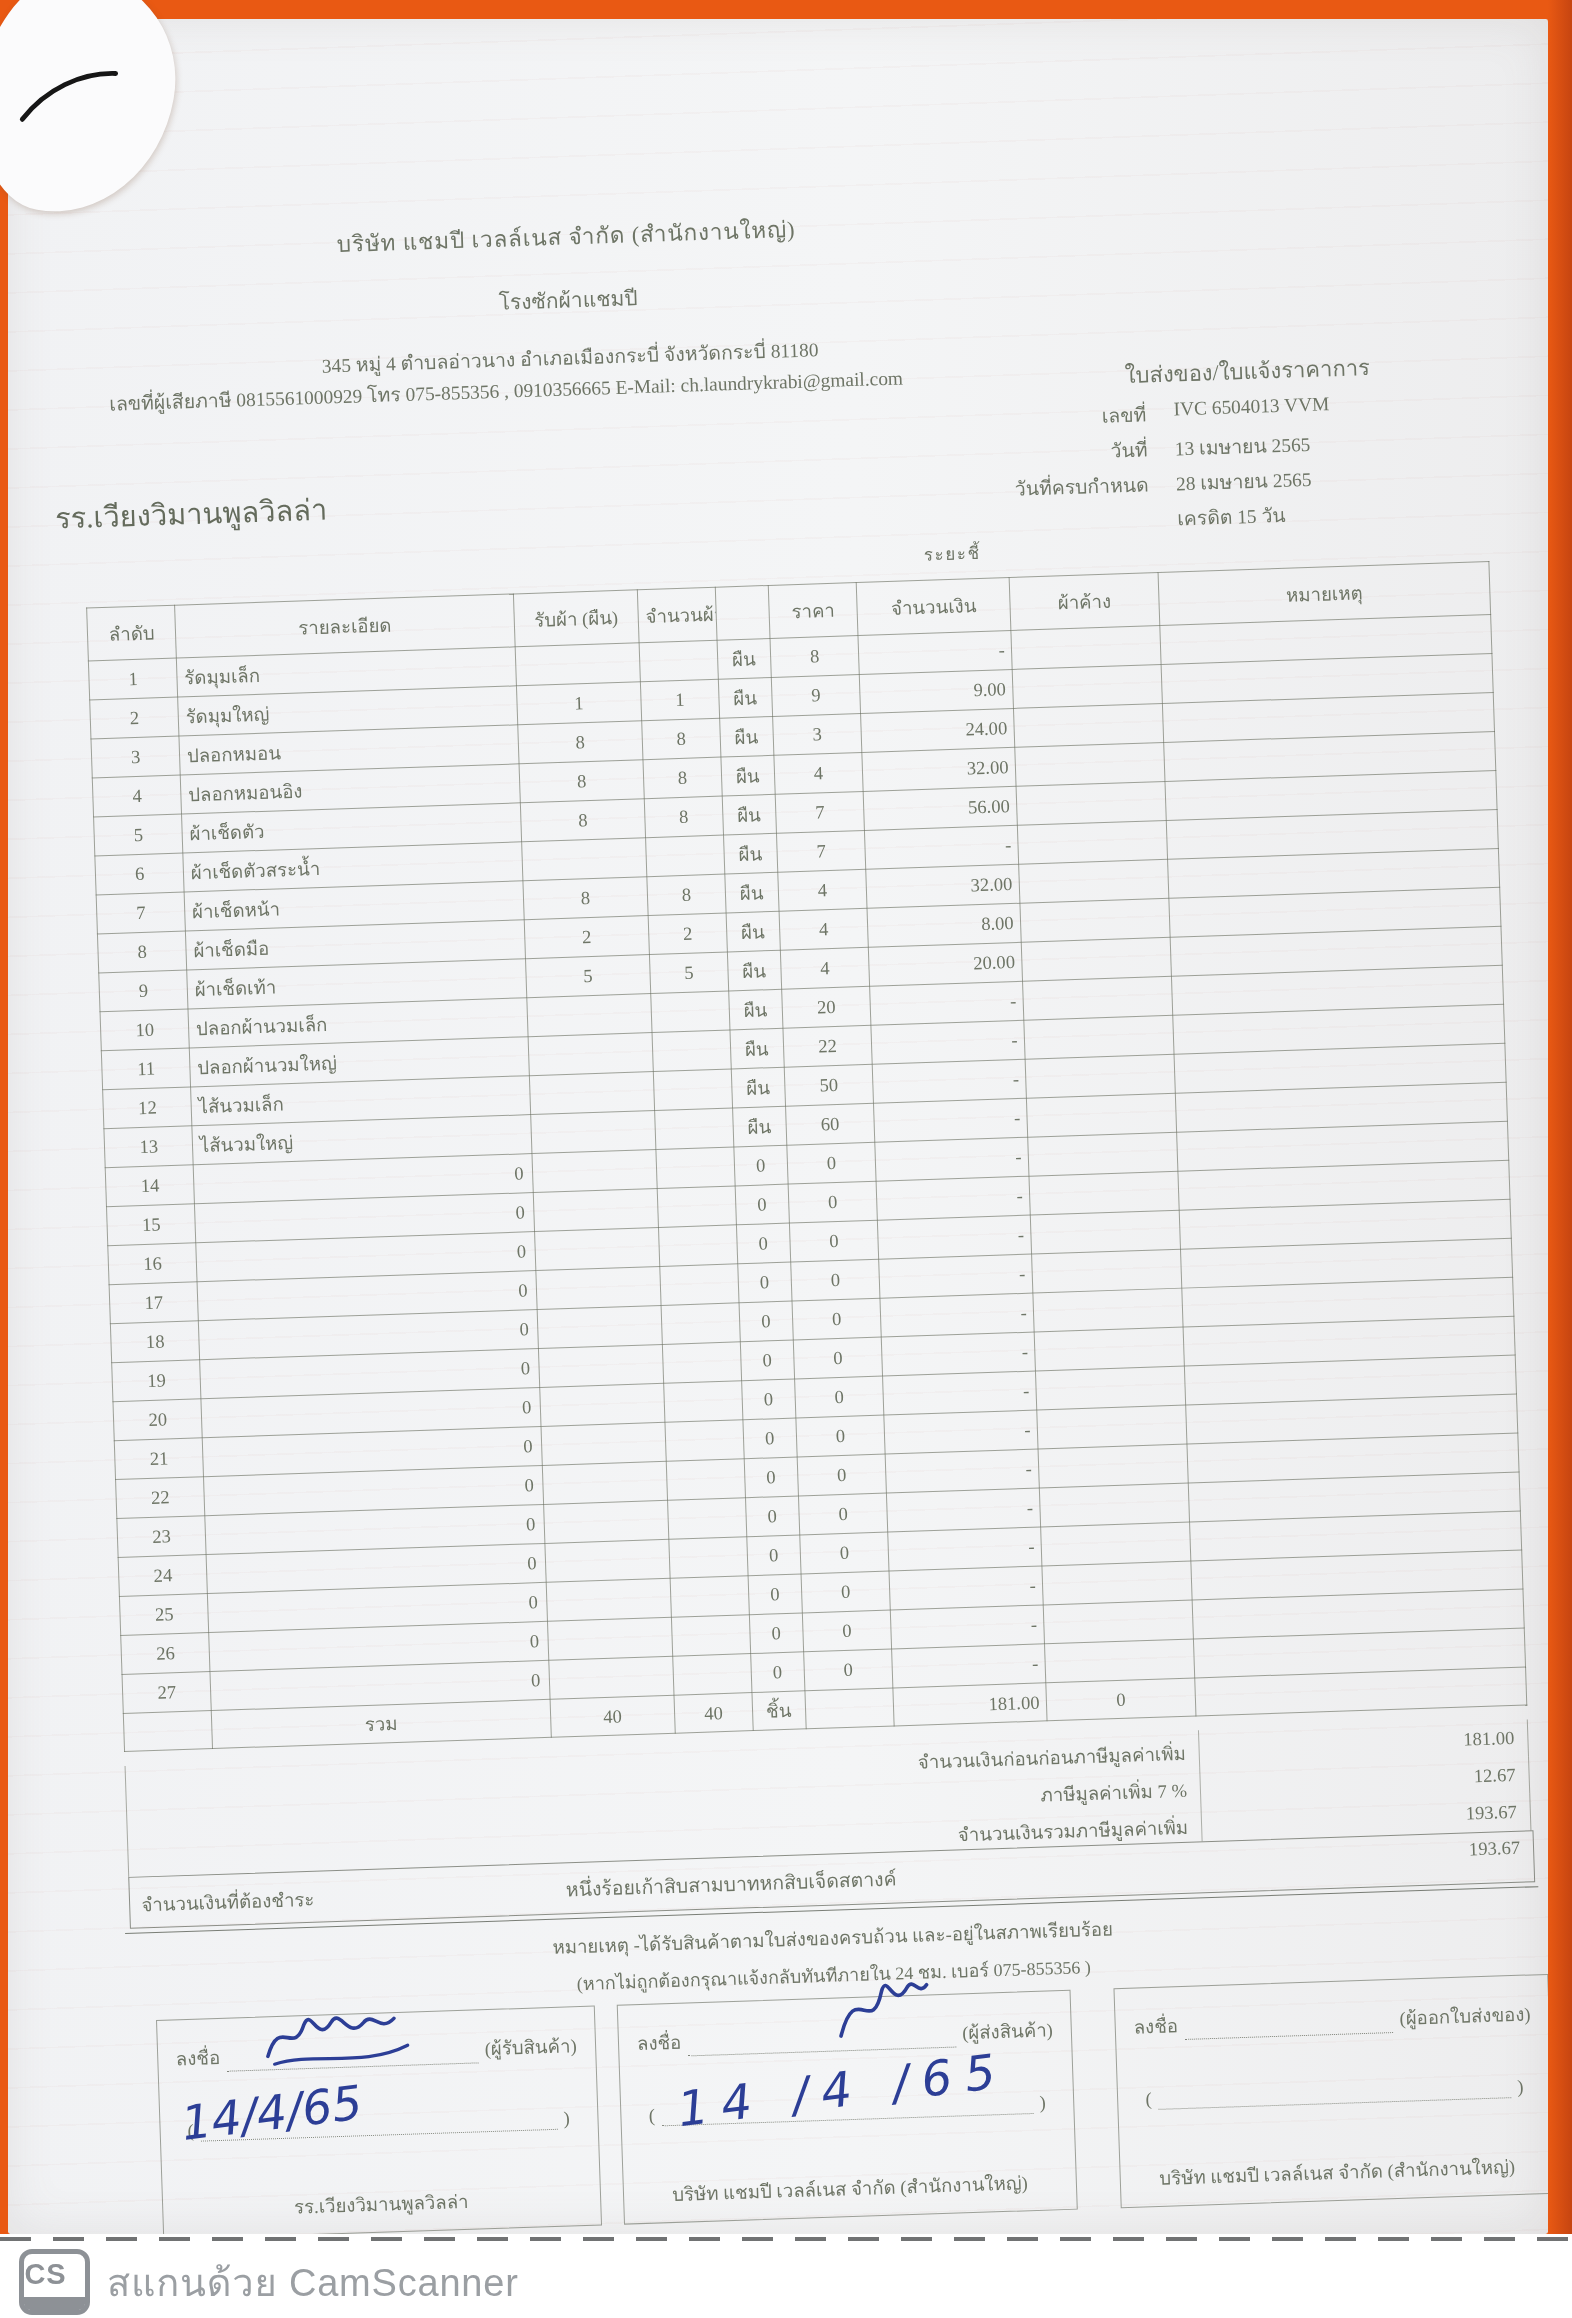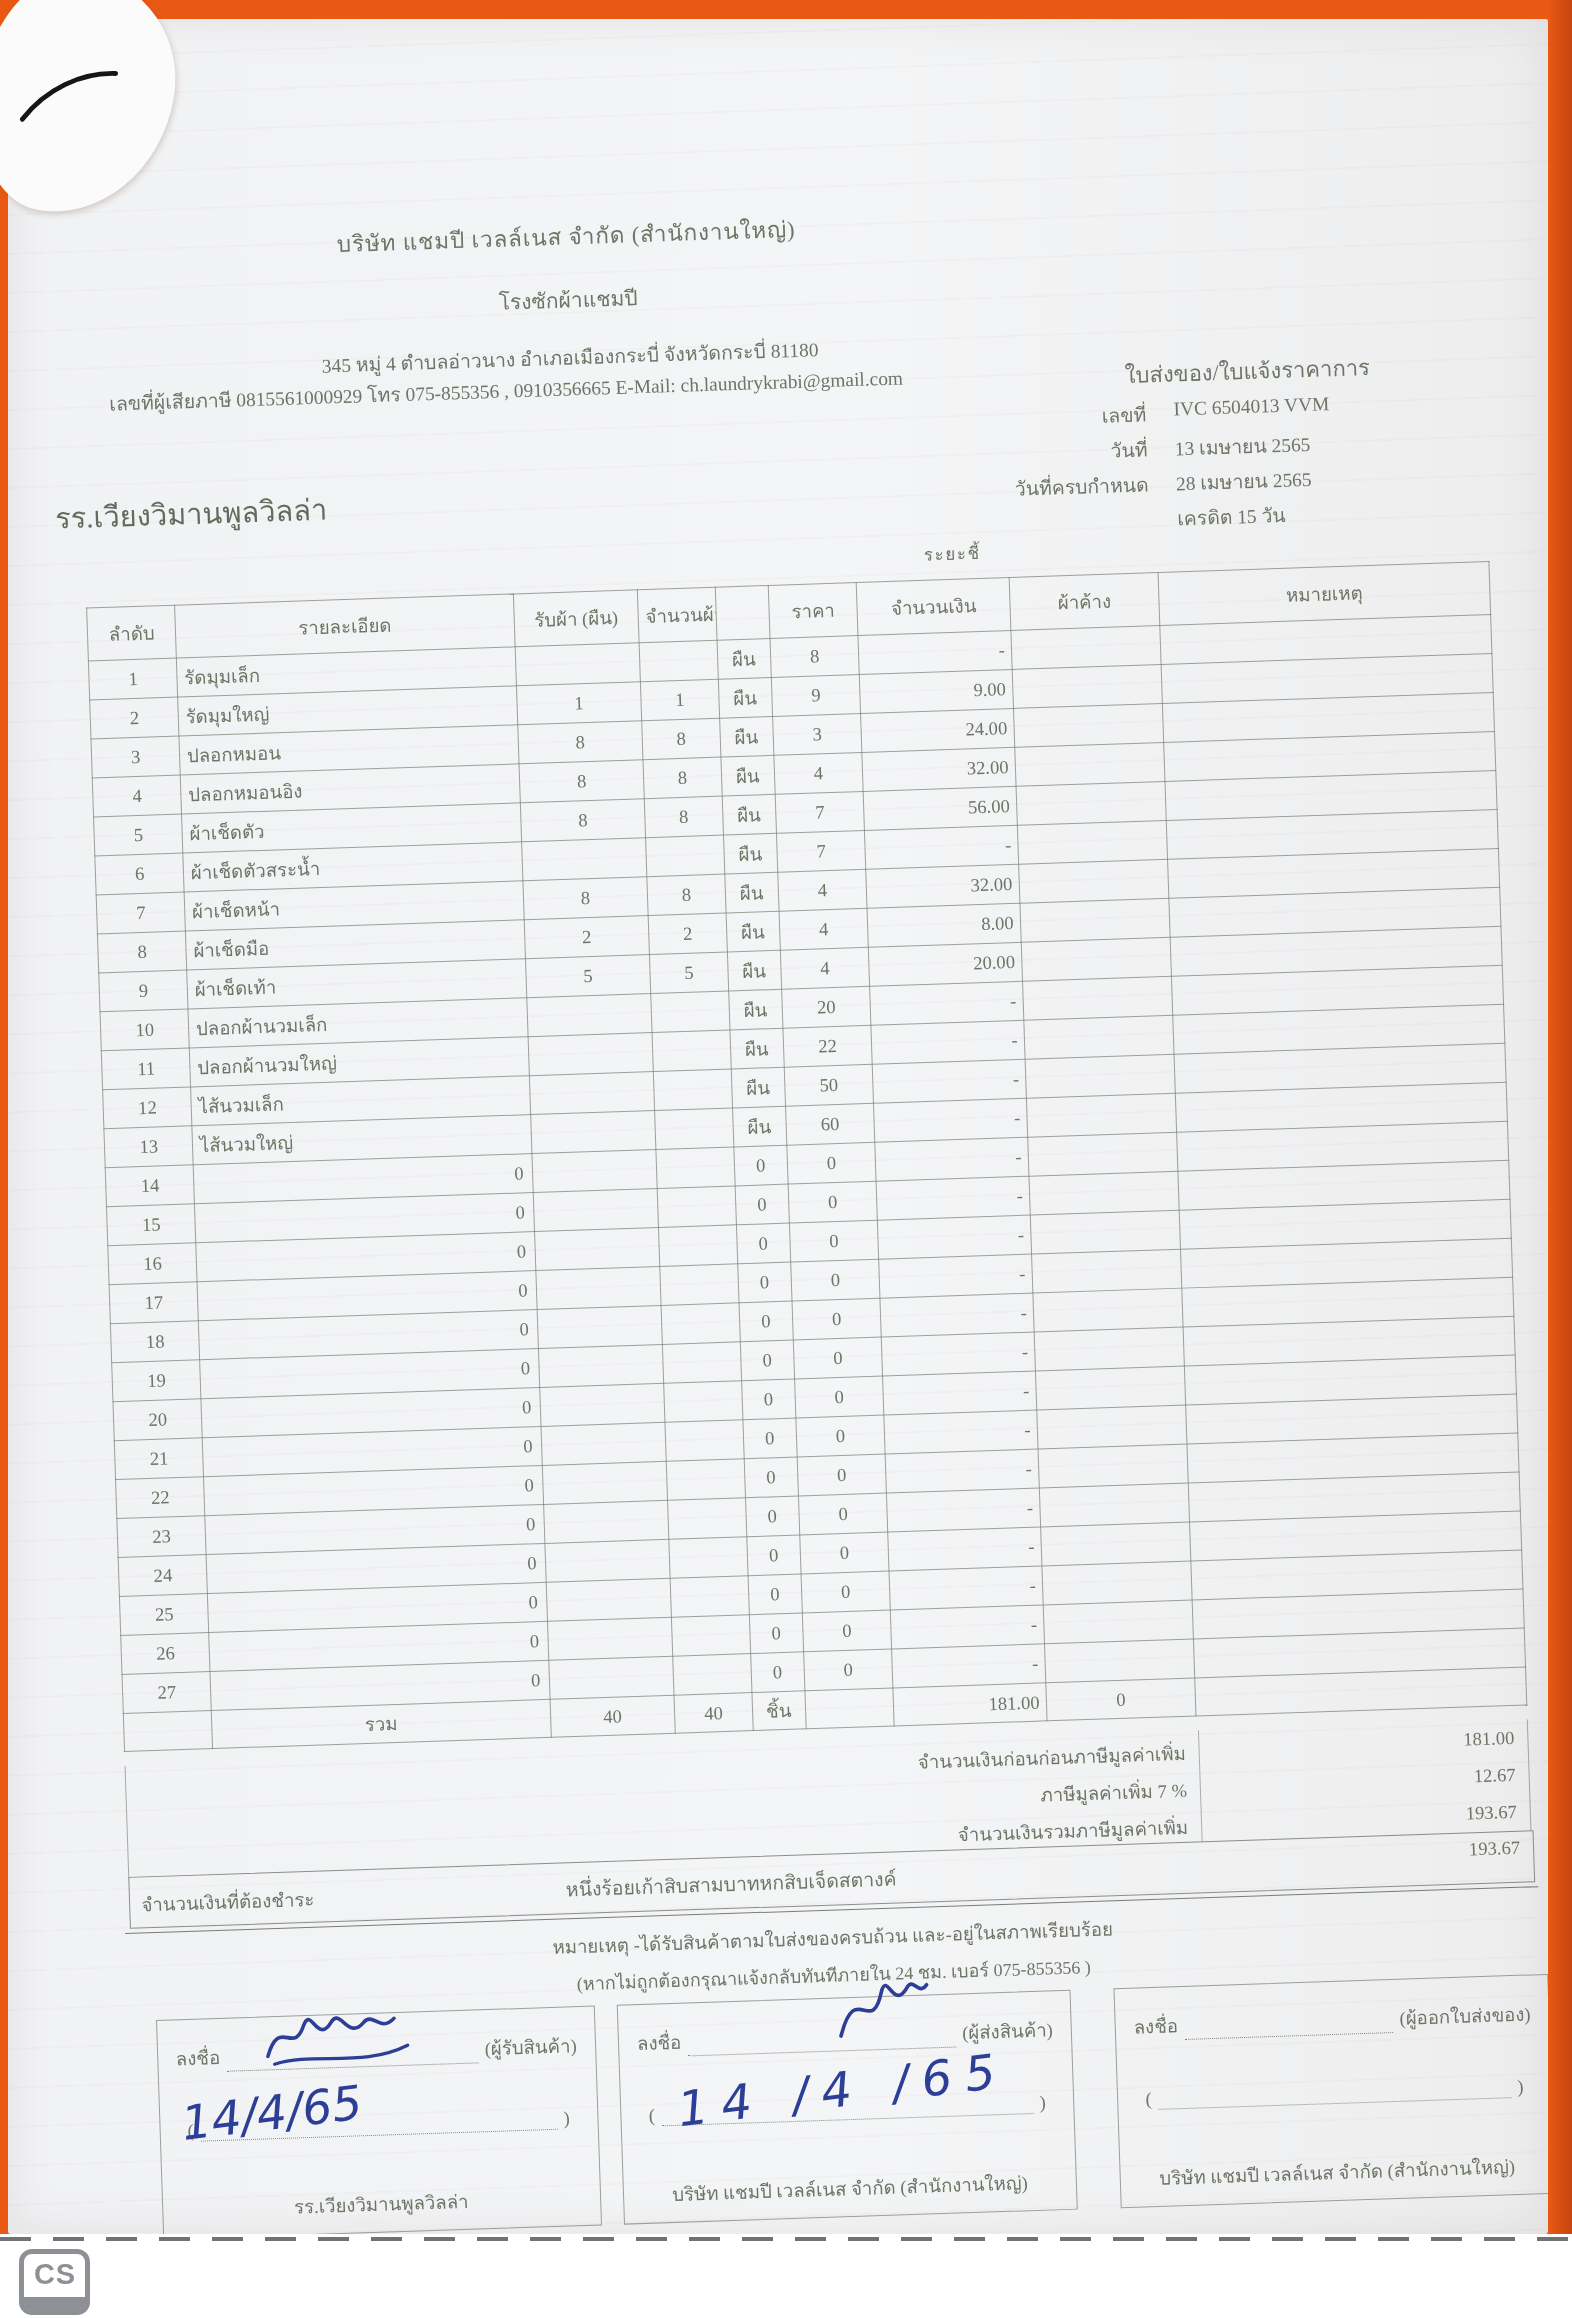"CS" .cs-badge .cs-letters { text-align: center -> none }
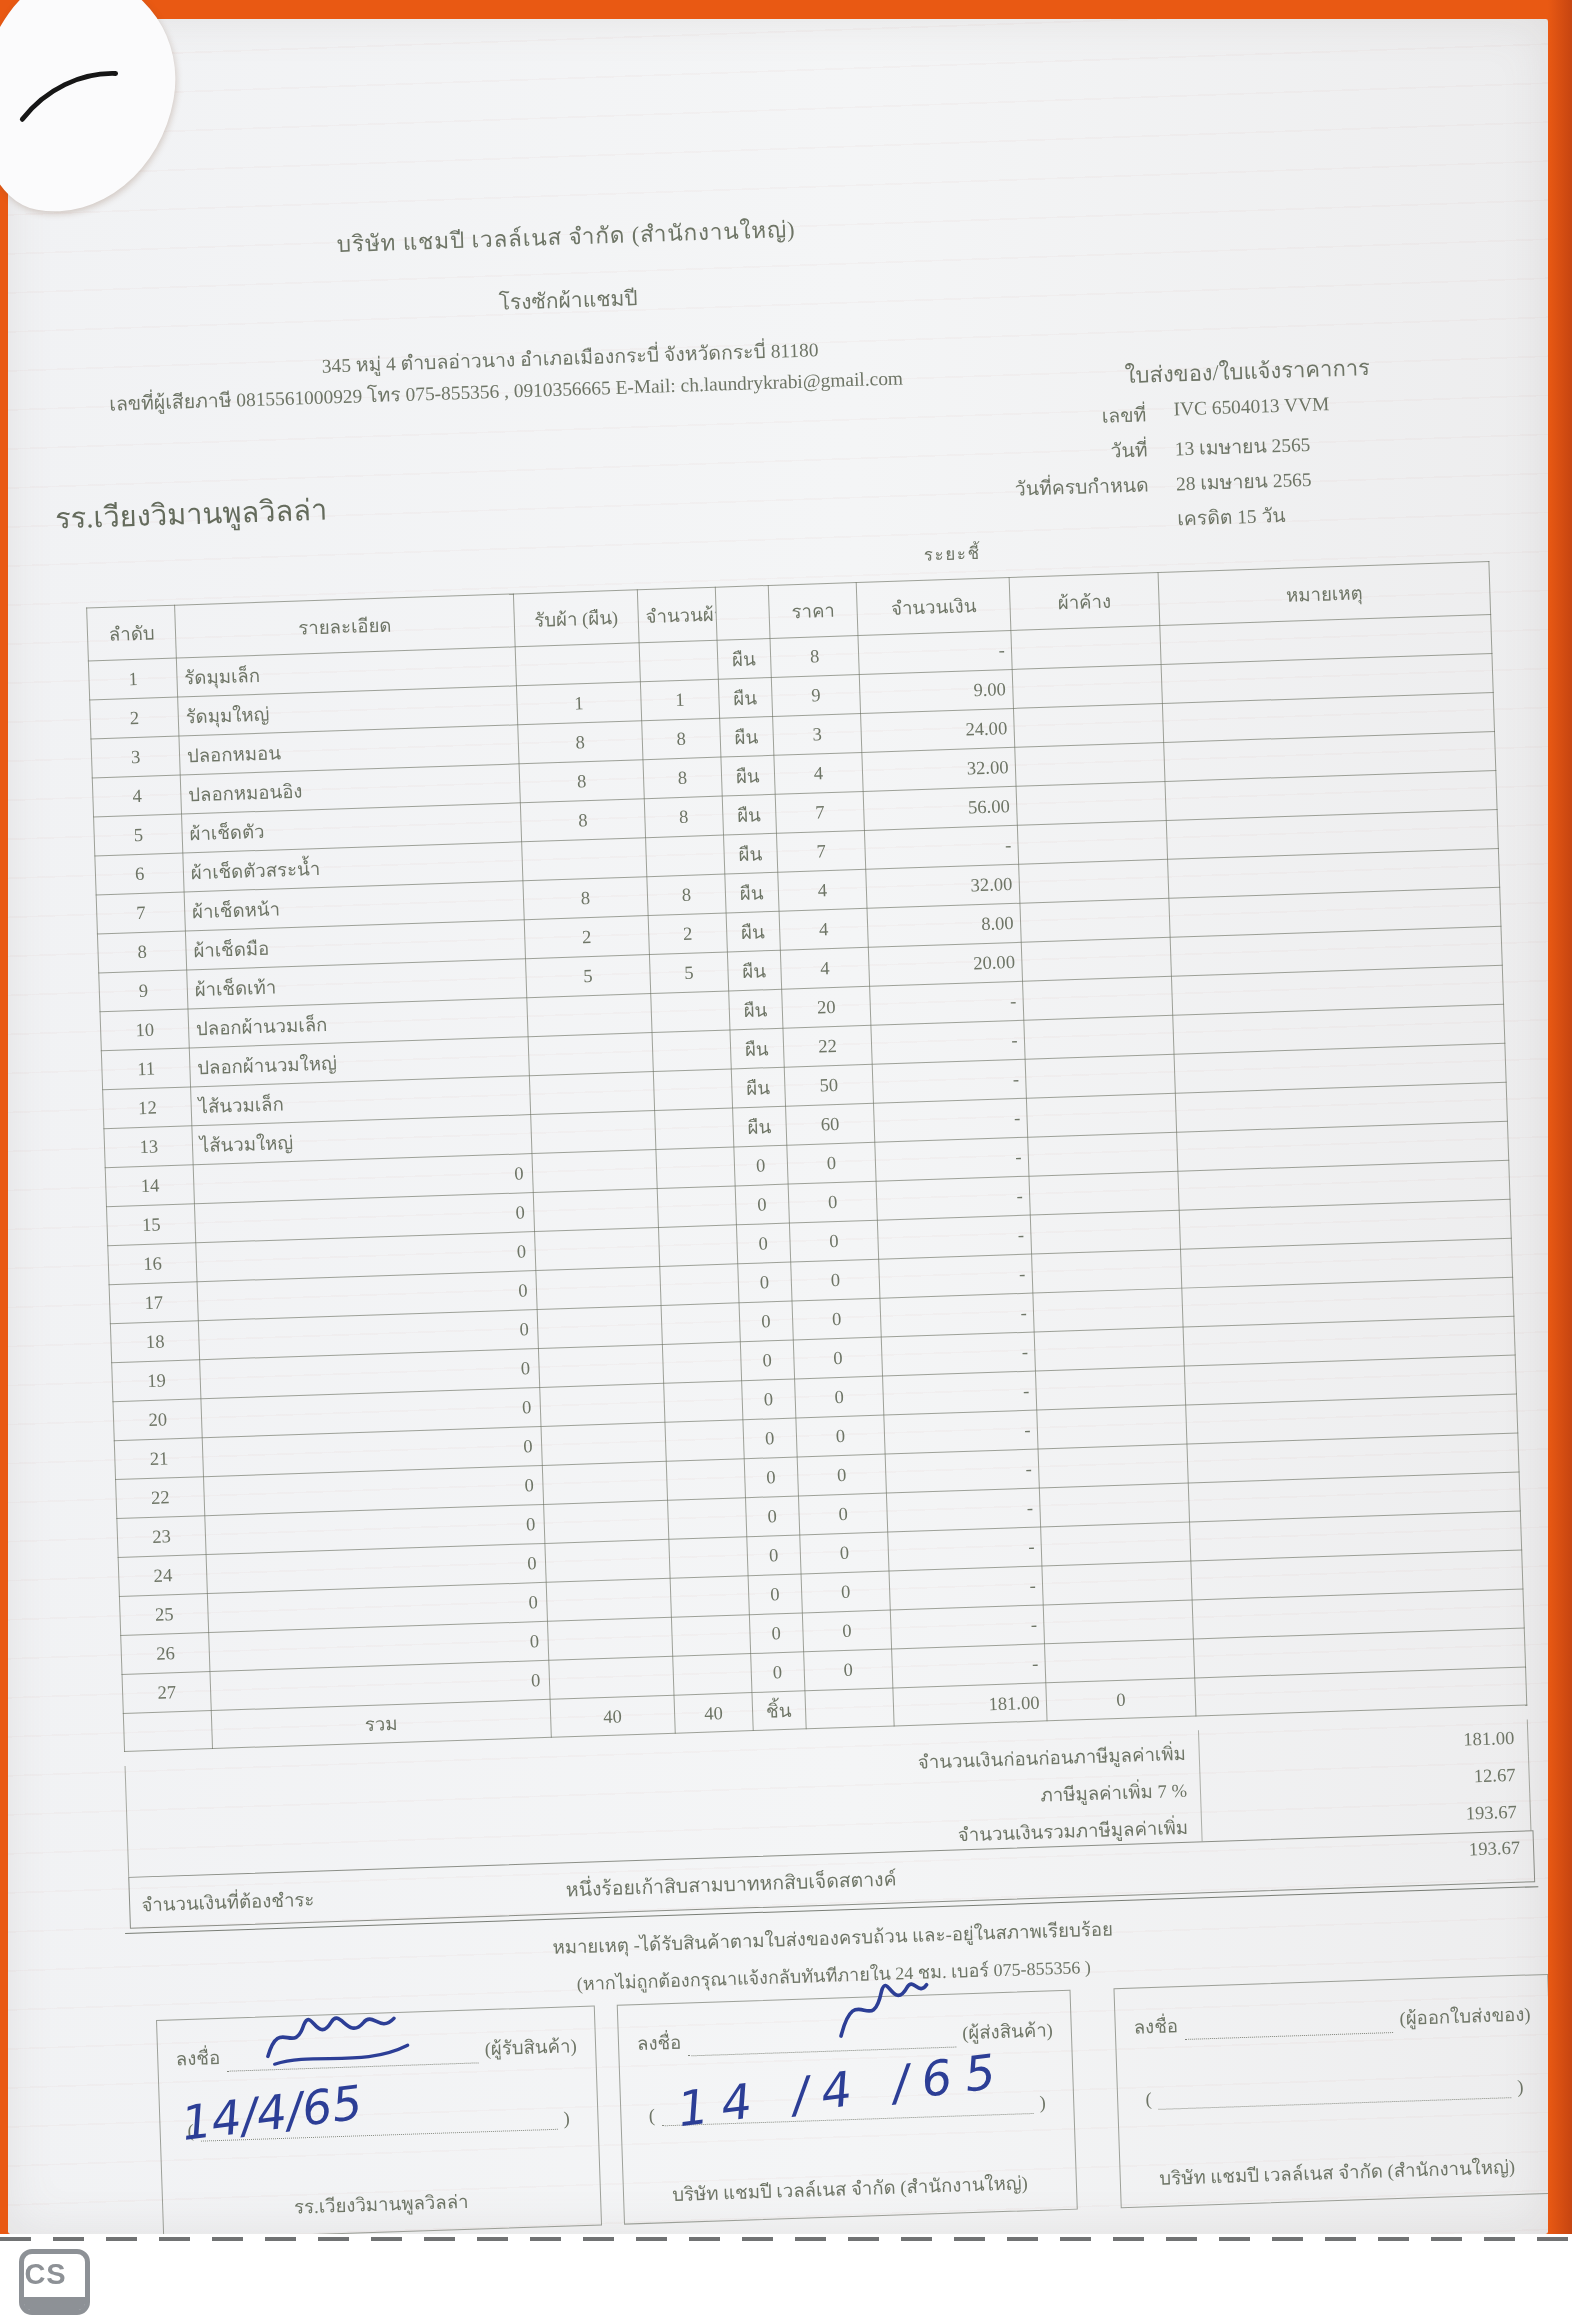"สแกนด้วย CamScanner" div.cs-text { html: none -> <div>สแกนด้วย CamScanner</div> }
